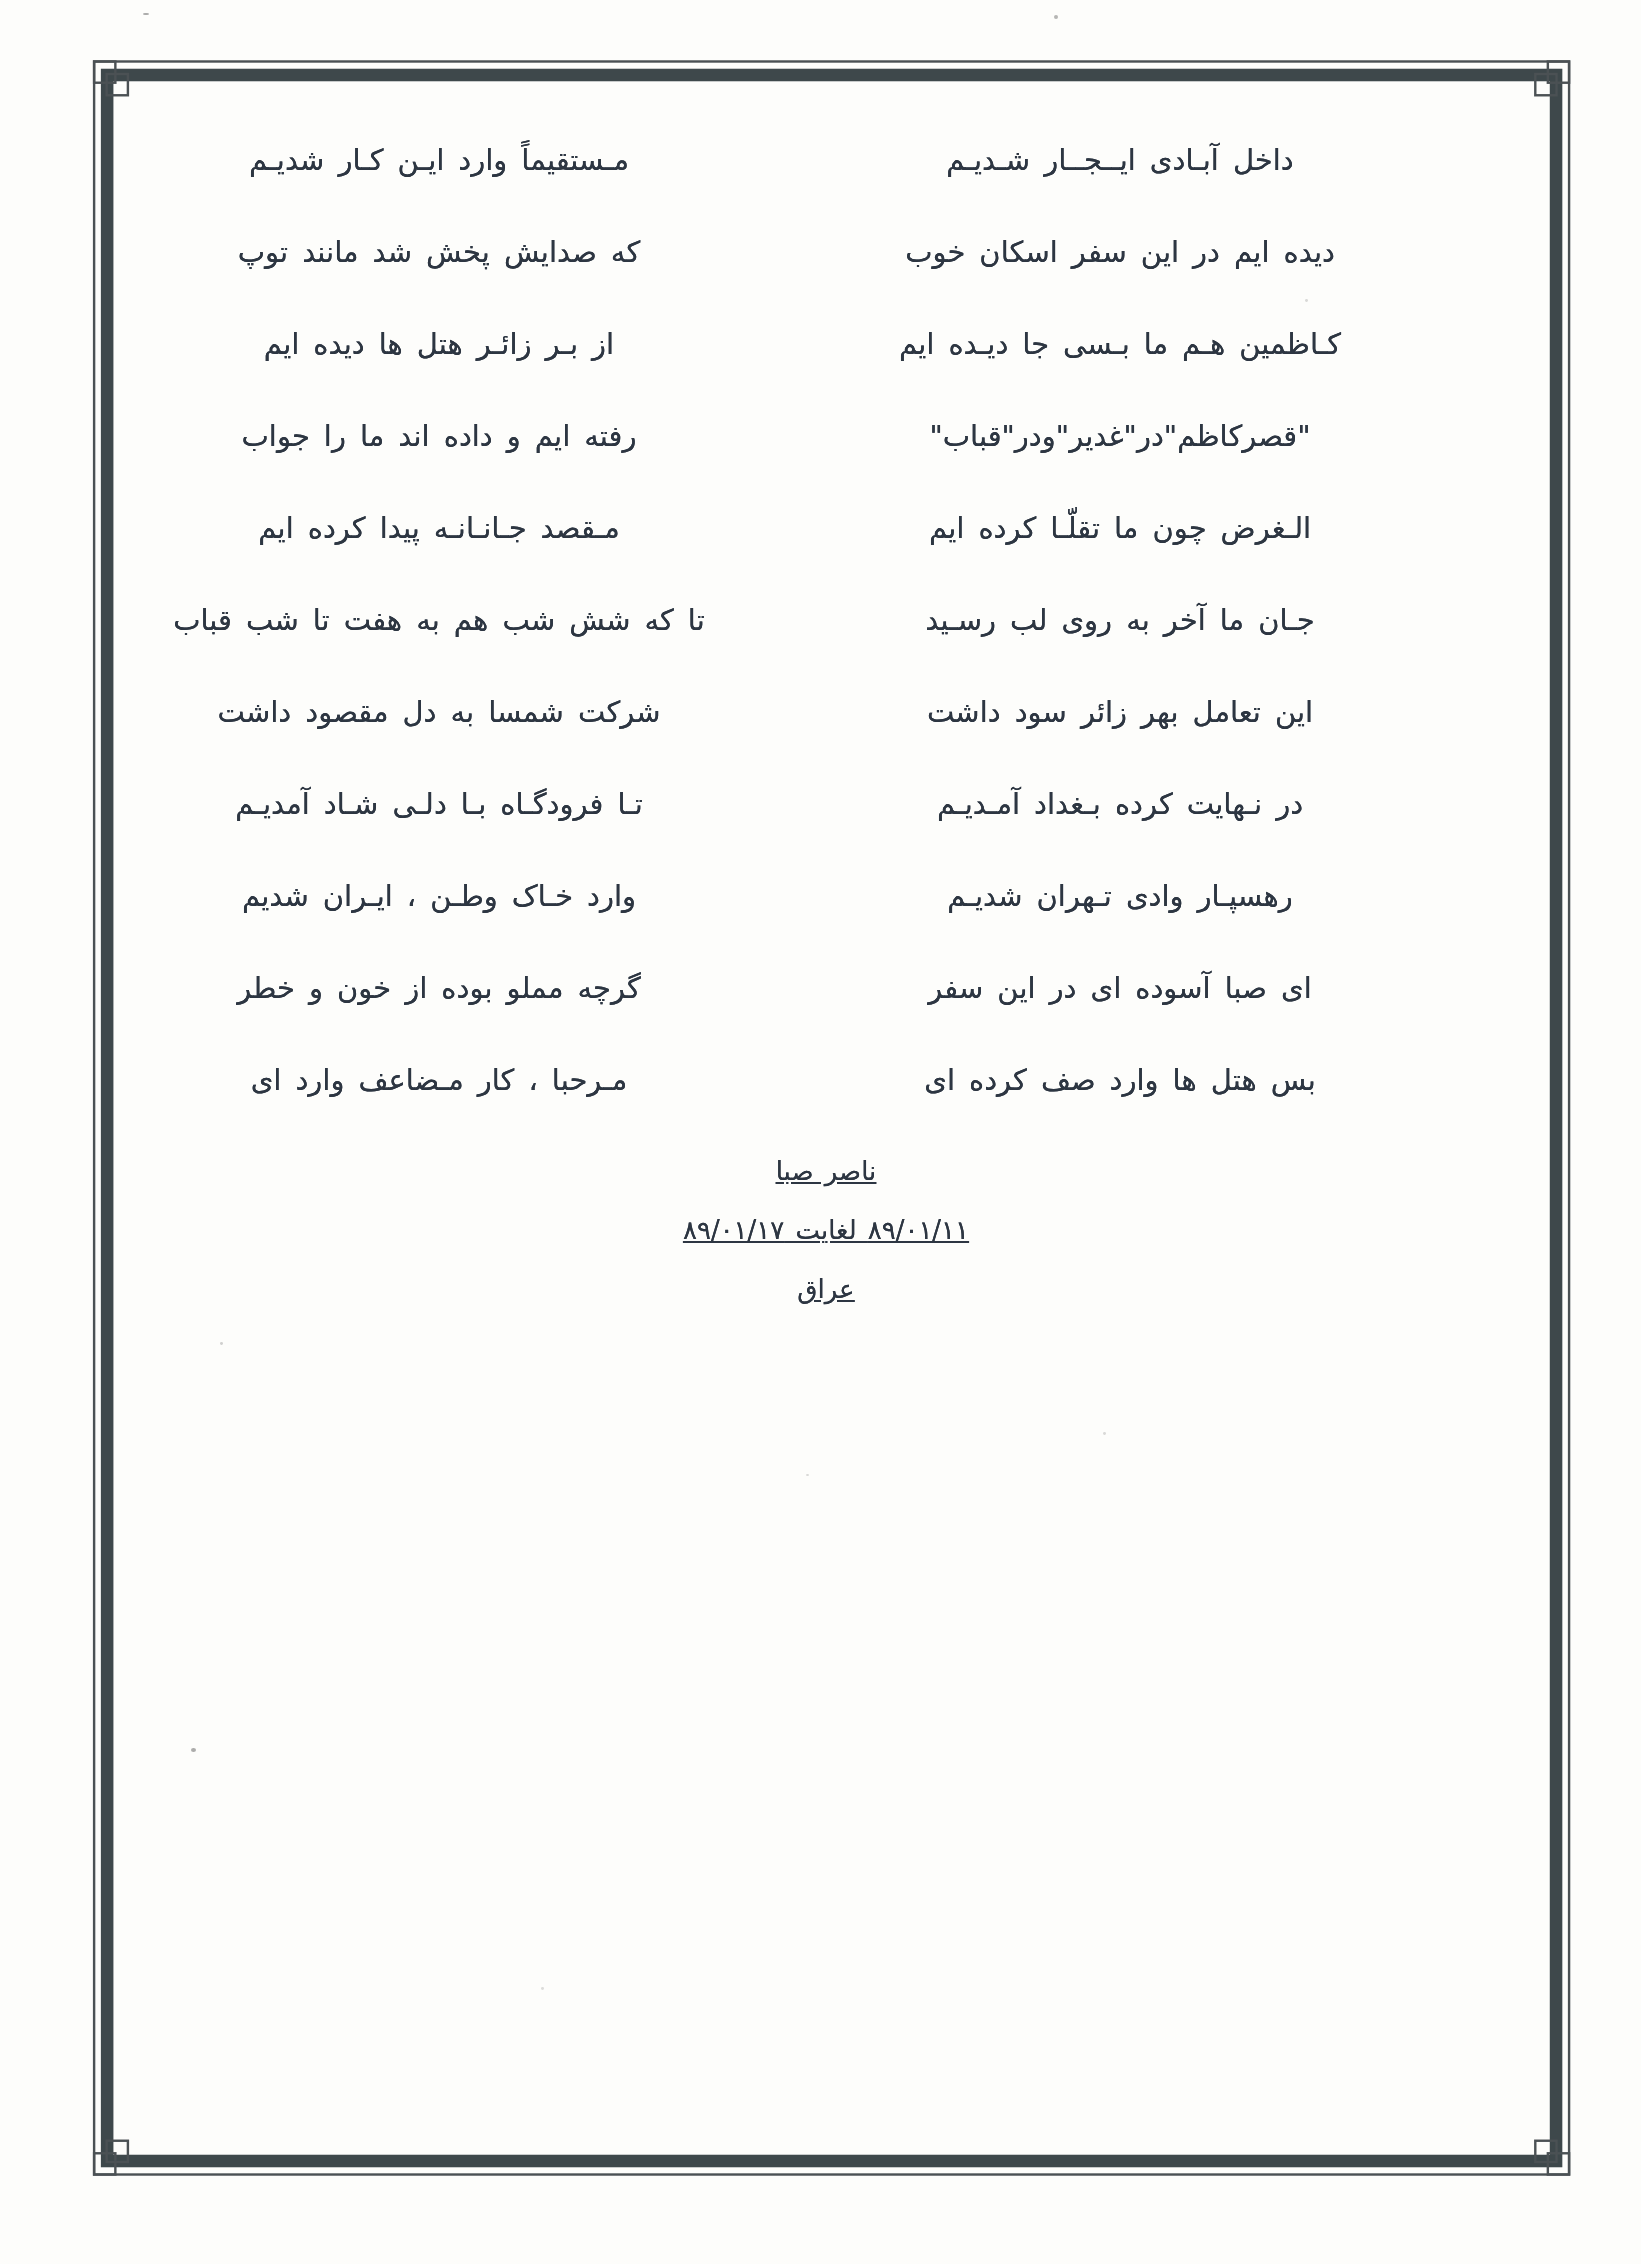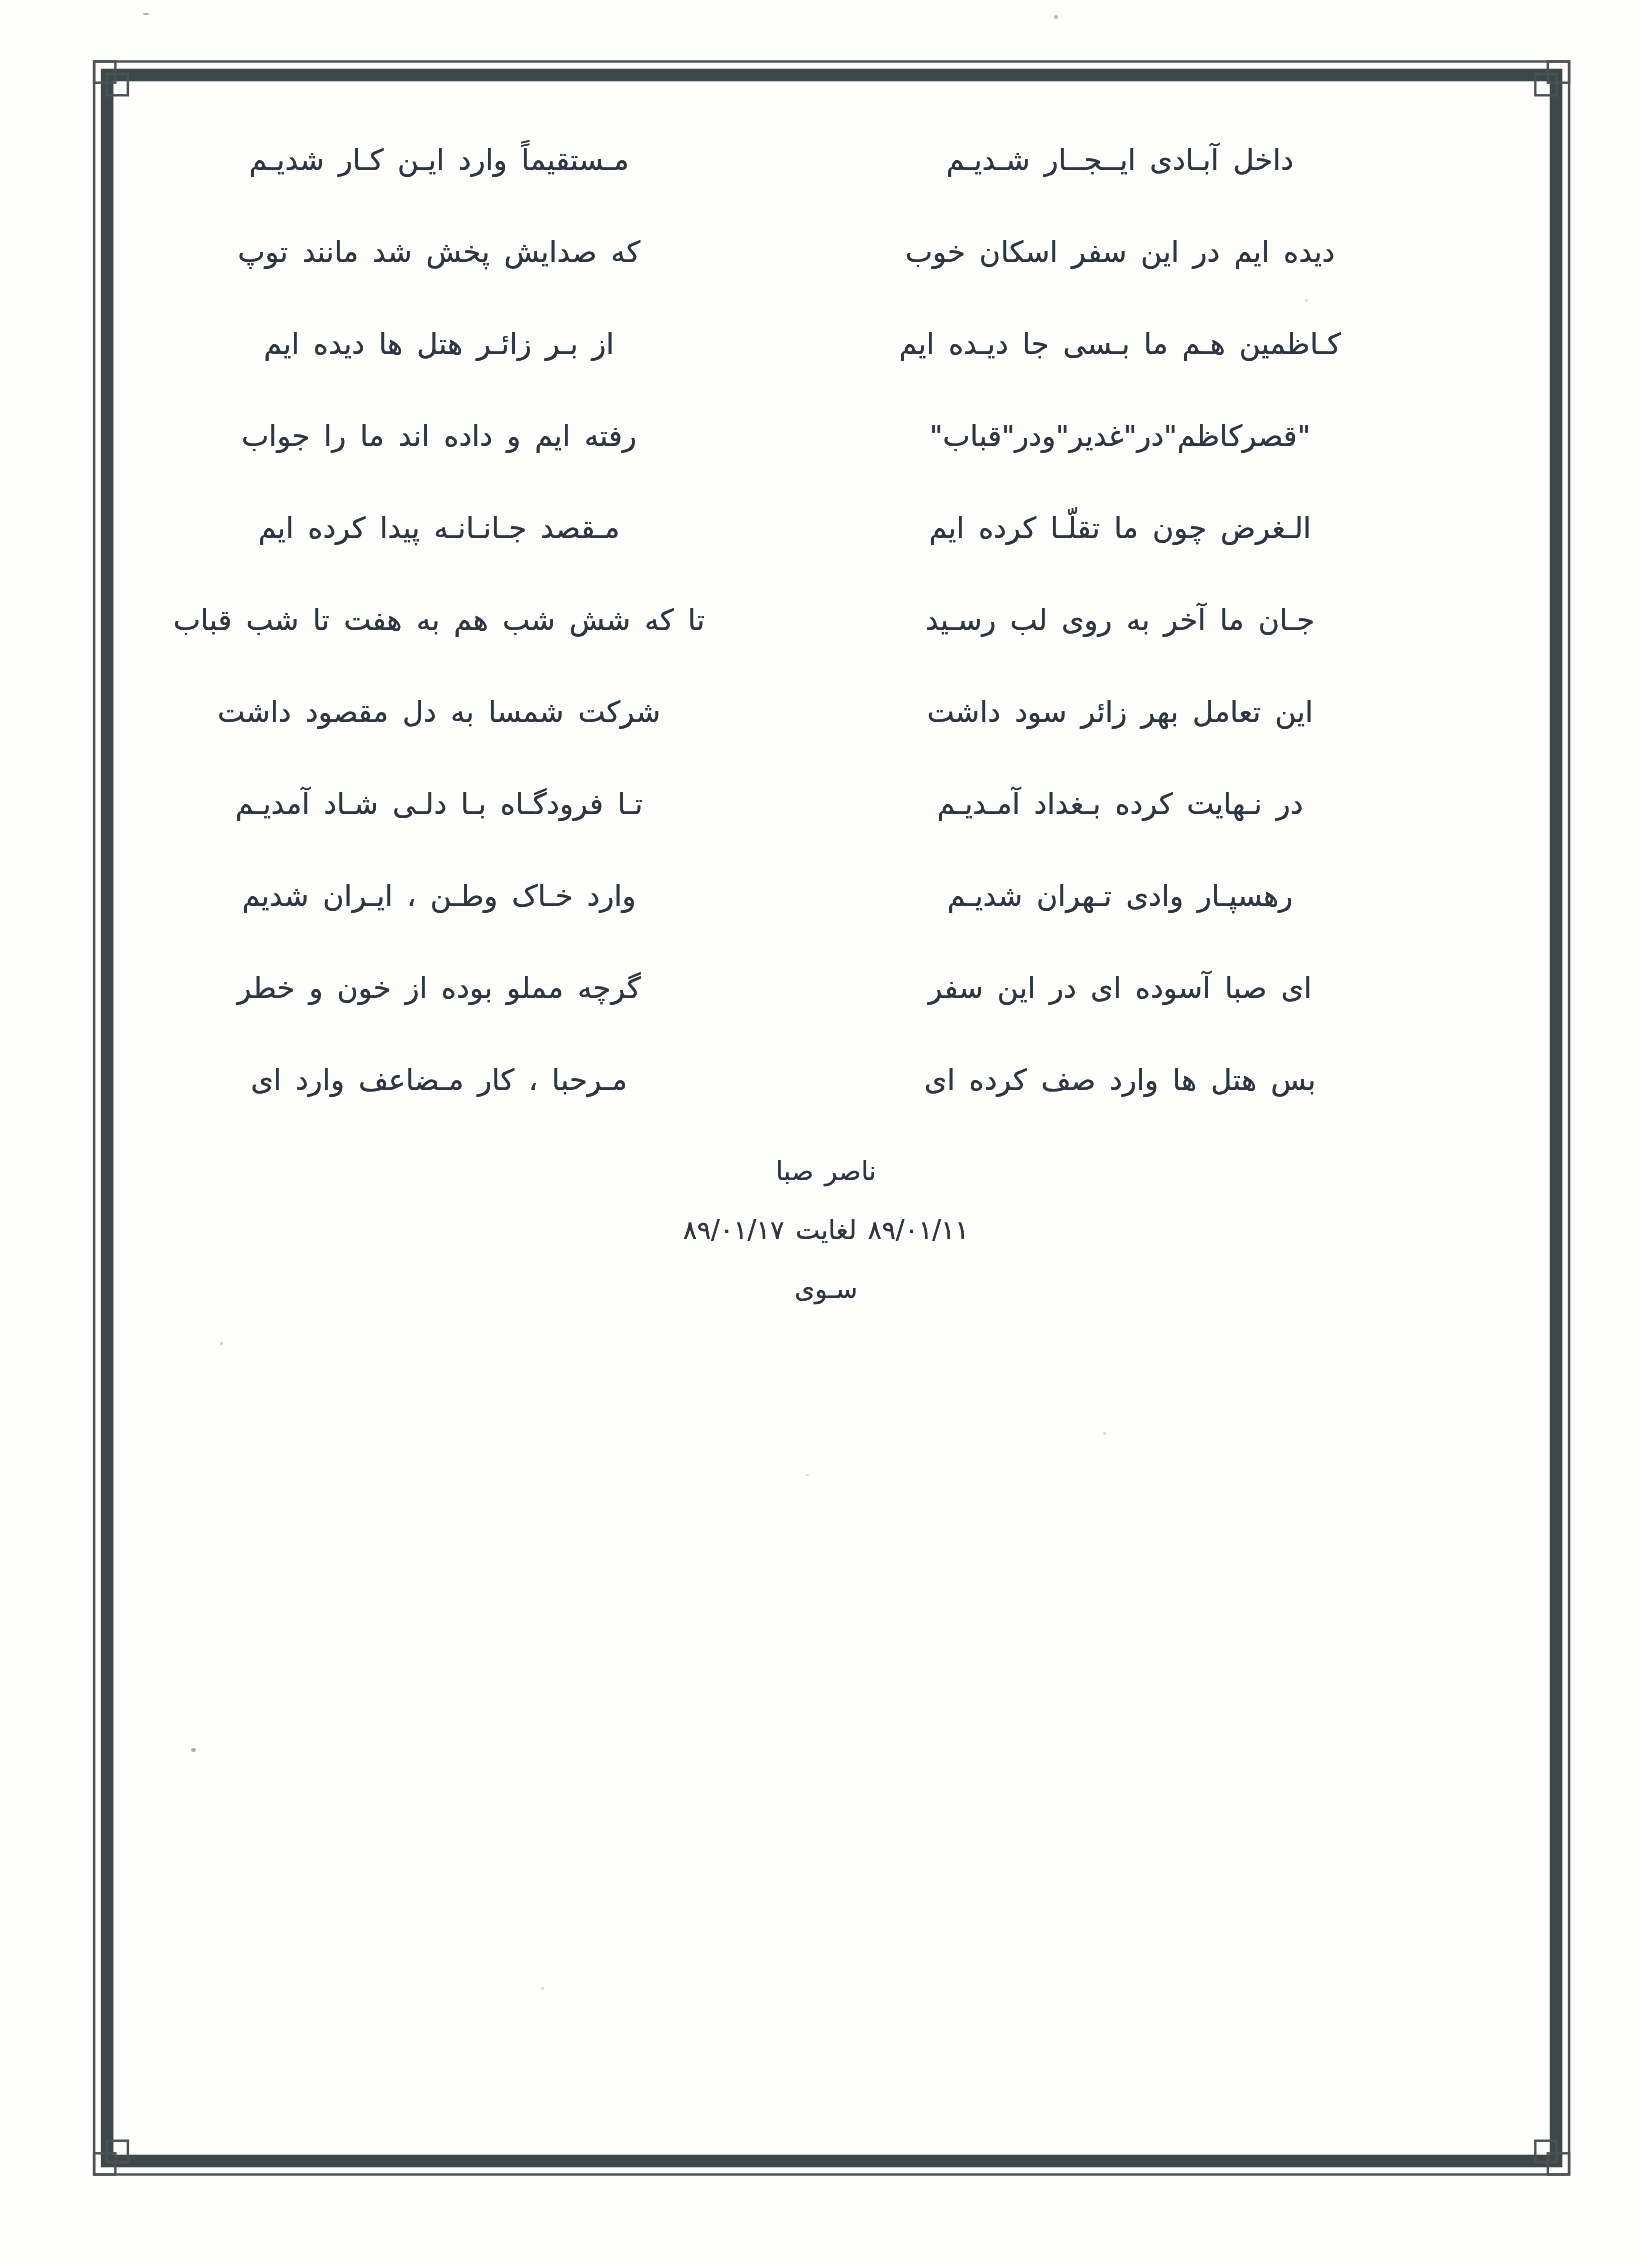"ناصر صبا" .signature { text-decoration: none -> underline }
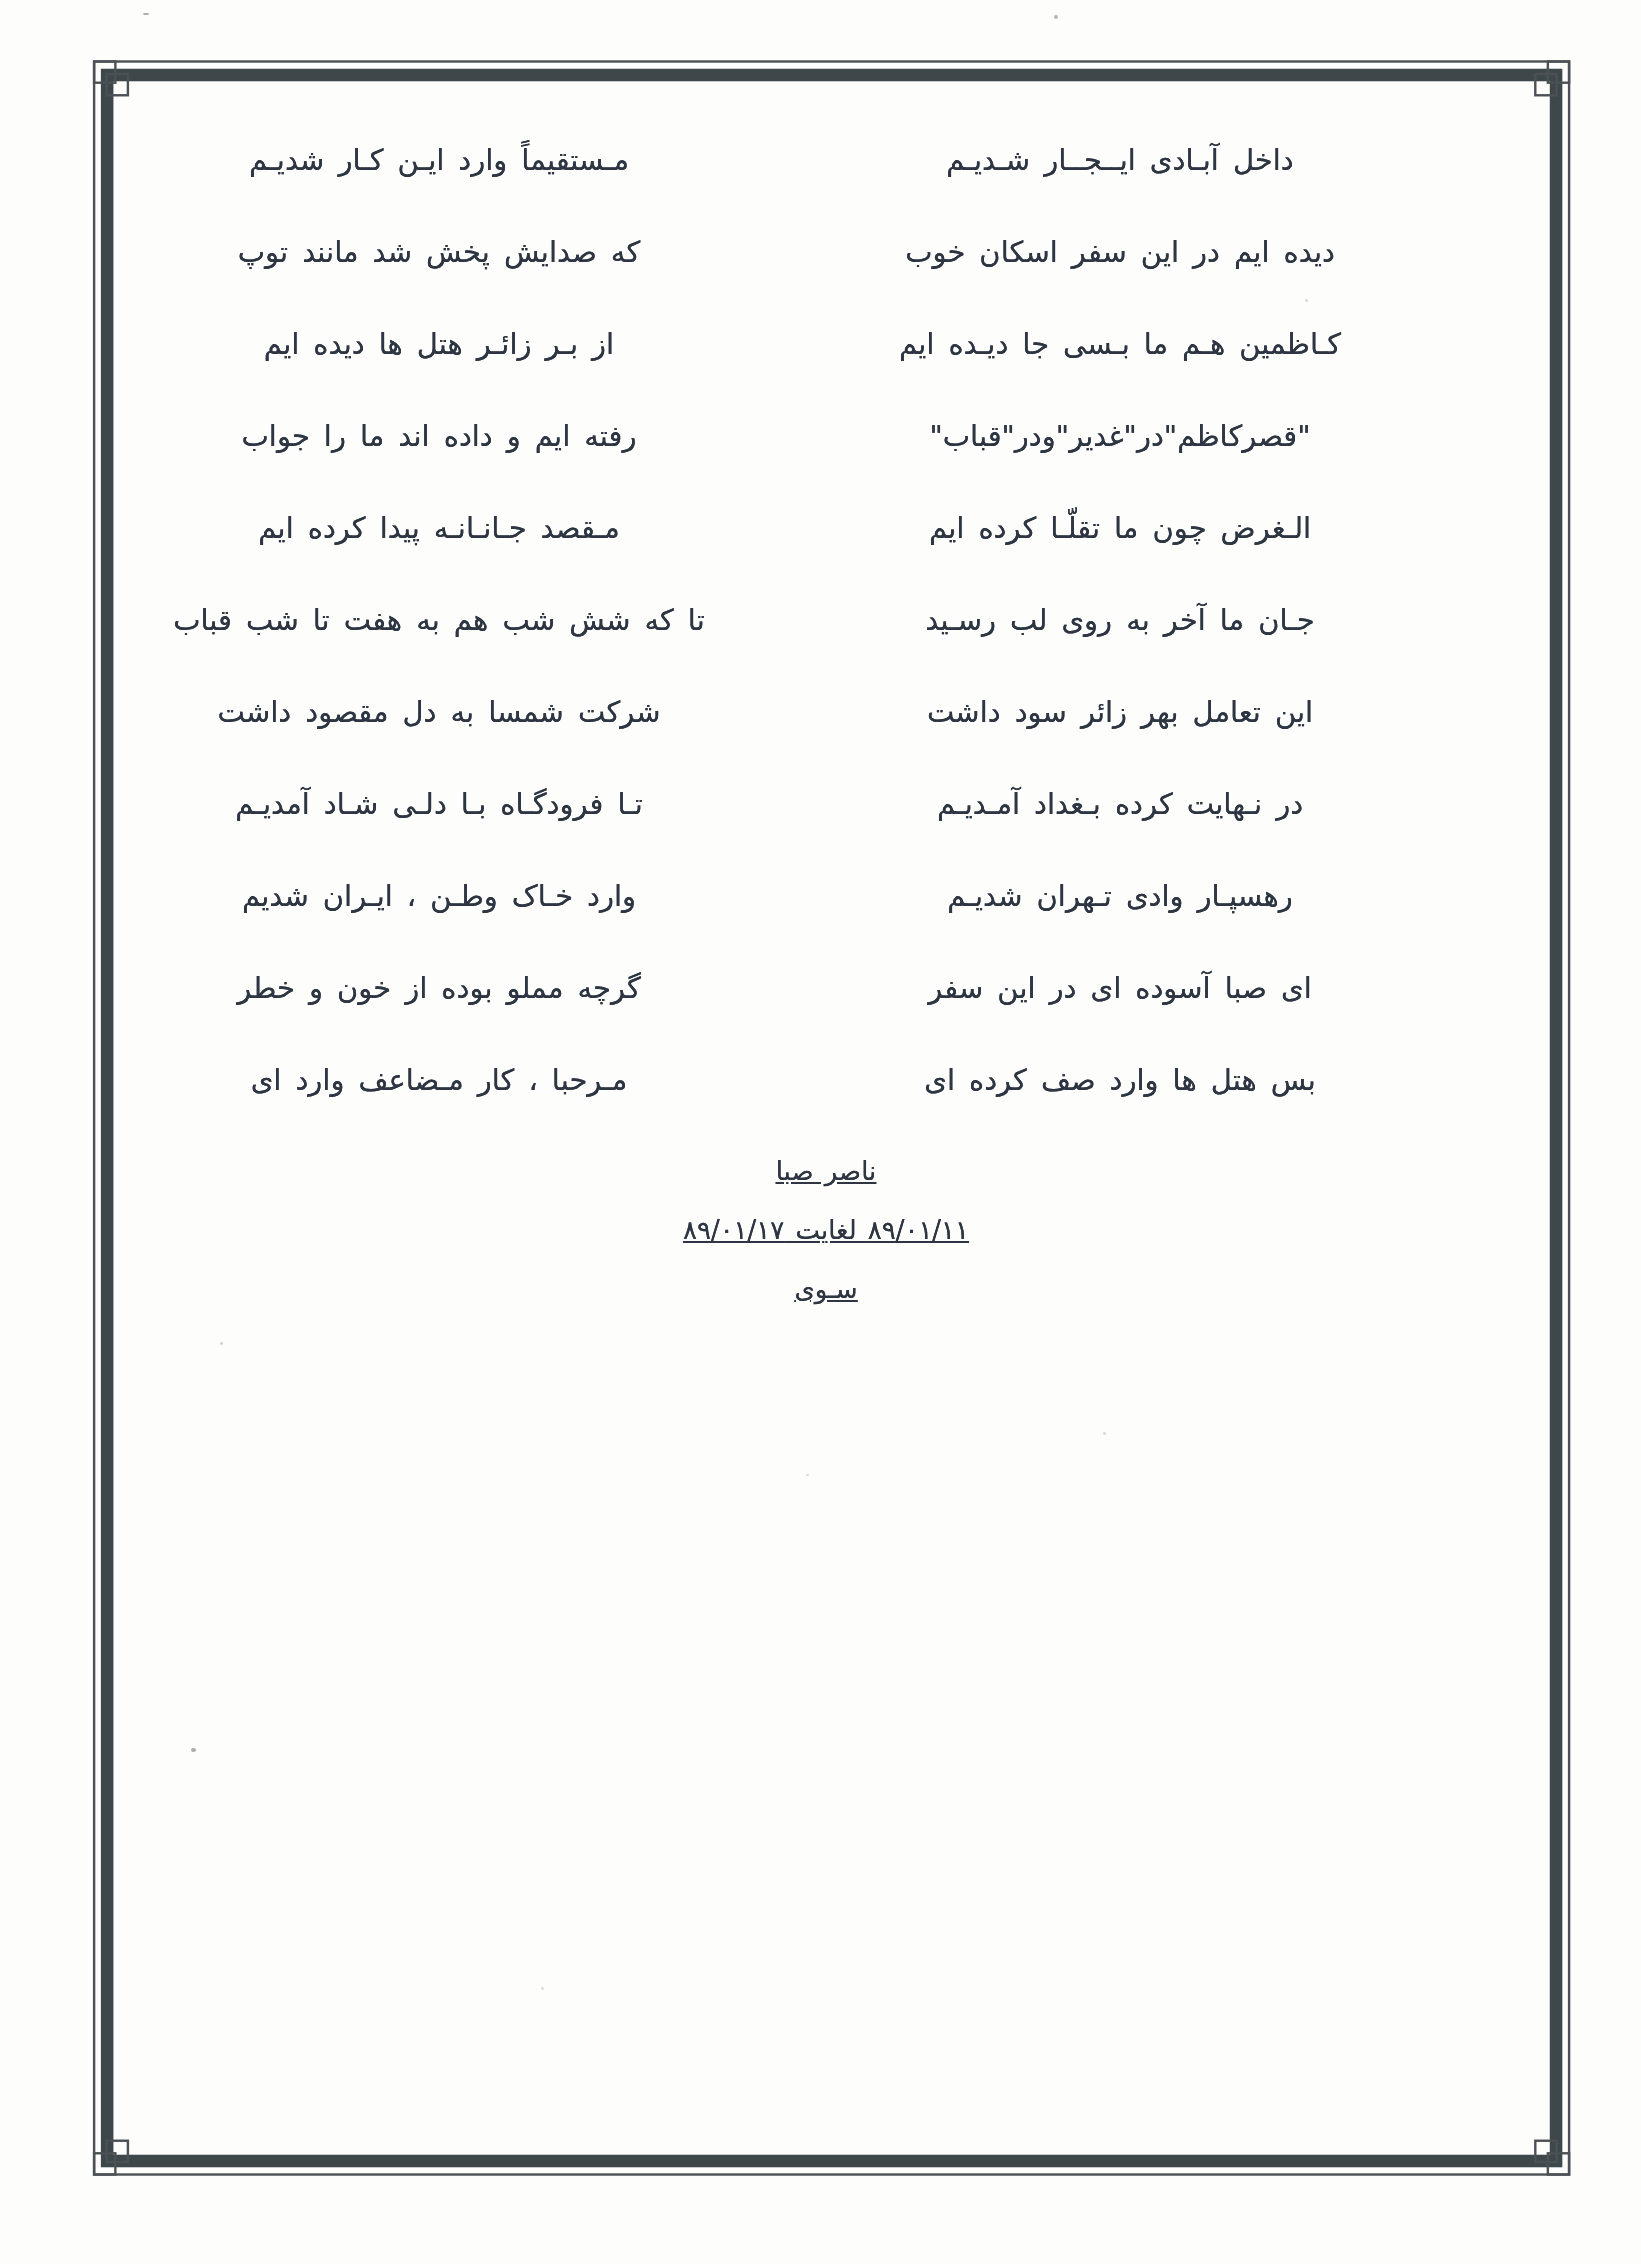"سـوی" div { text: سـوی -> عراق }
